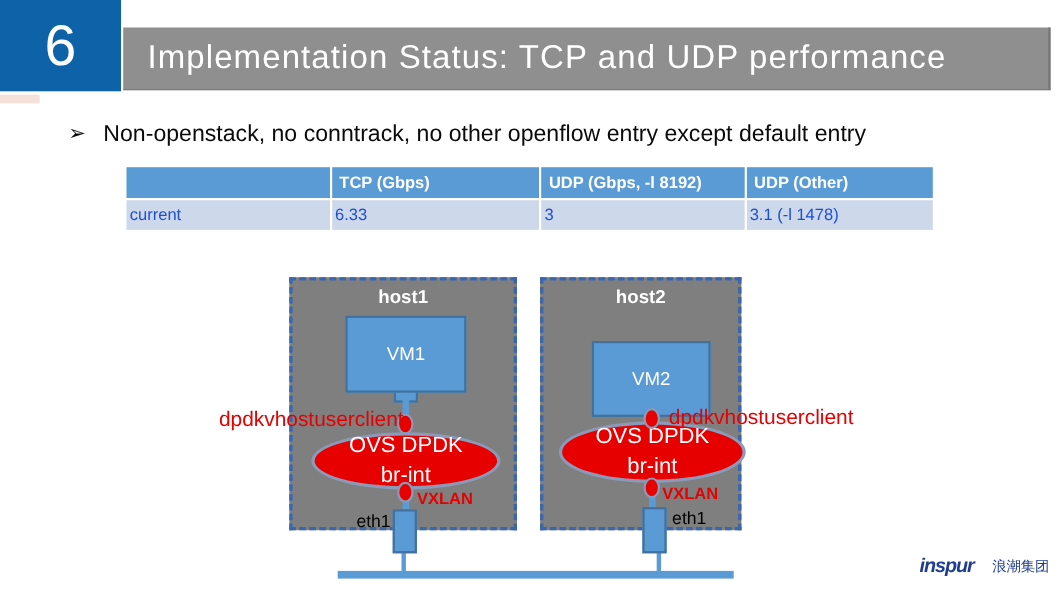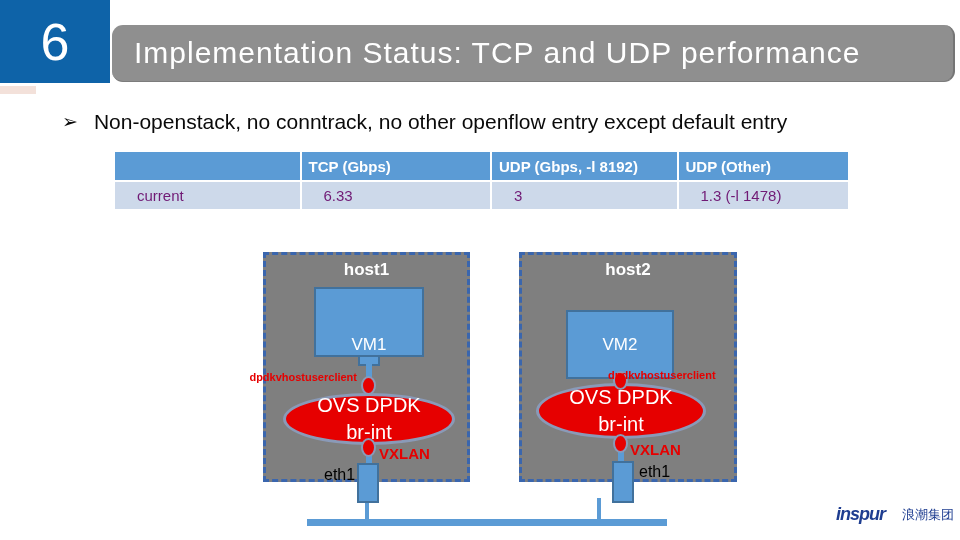"Implementation Status: TCP and UDP" .title-bar { border-radius: 11px -> none }
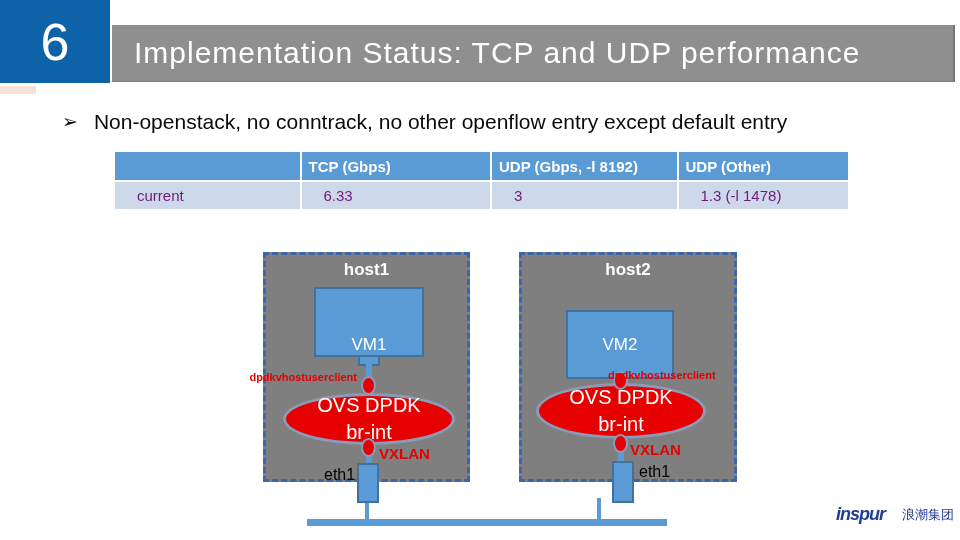"current" table.perf-table td { color: #701a75 -> #1d4ed8; padding: 0 0 0 22px -> 0 0 0 3px }
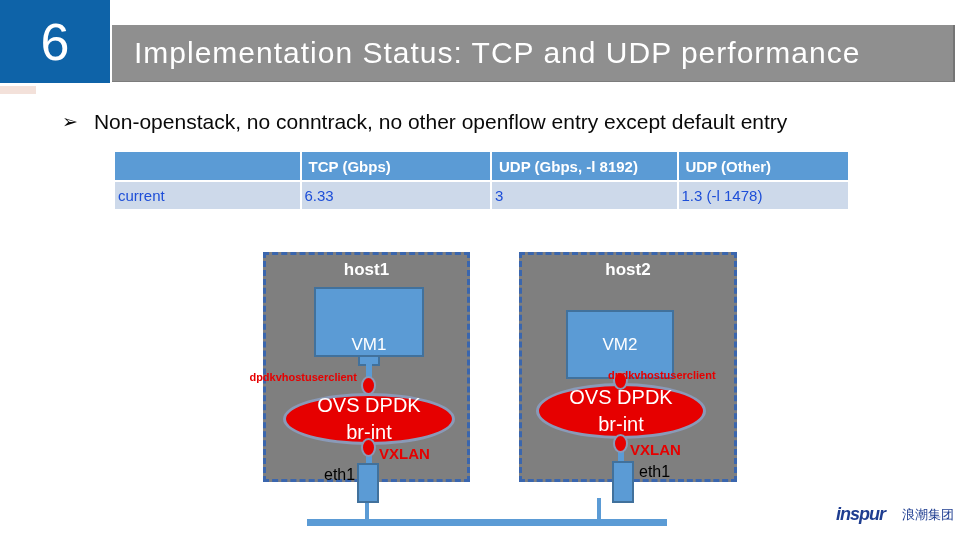"1.3 (-l 1478)" td { text: 1.3 -> 3.1 }
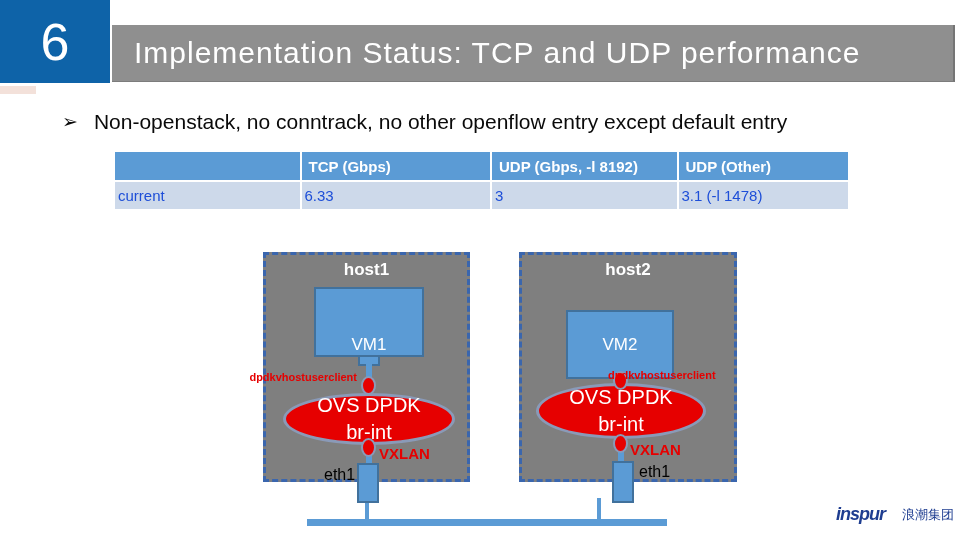"host2" .host2 { left: 519px -> 491px; width: 218px -> 183px }
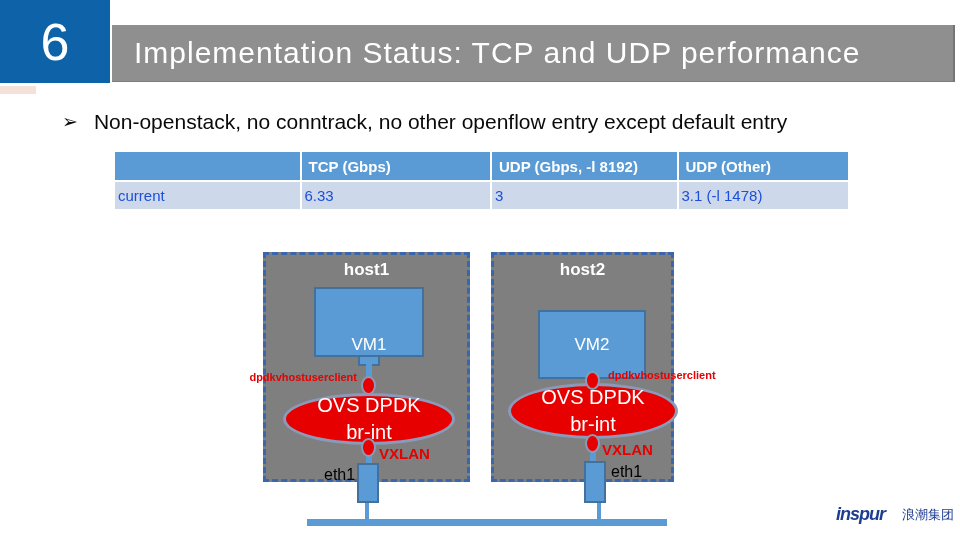"VM1" .host1 .vm { align-items: flex-end -> none }
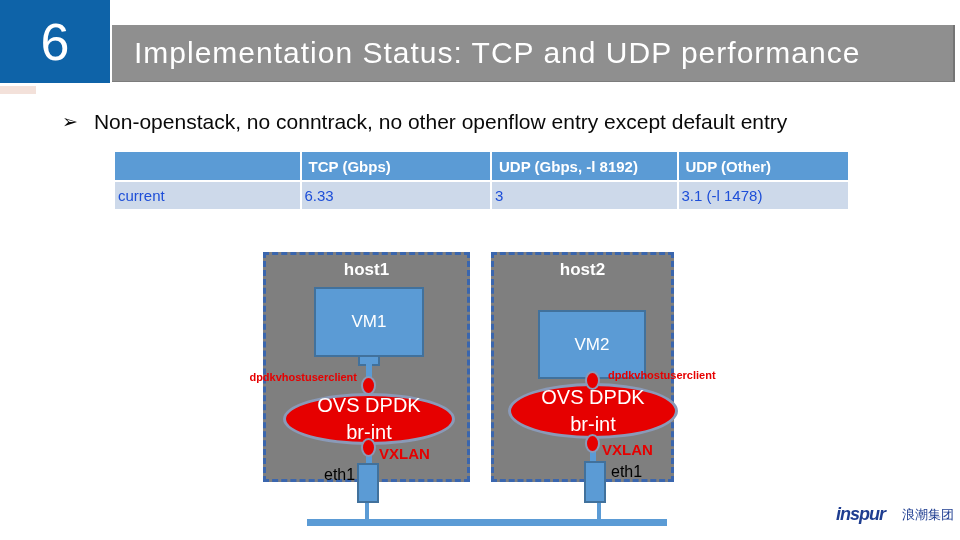"dpdkvhostuserclient" .dpdk-label { font-size: 11px -> 19px; font-weight: bold -> normal }
